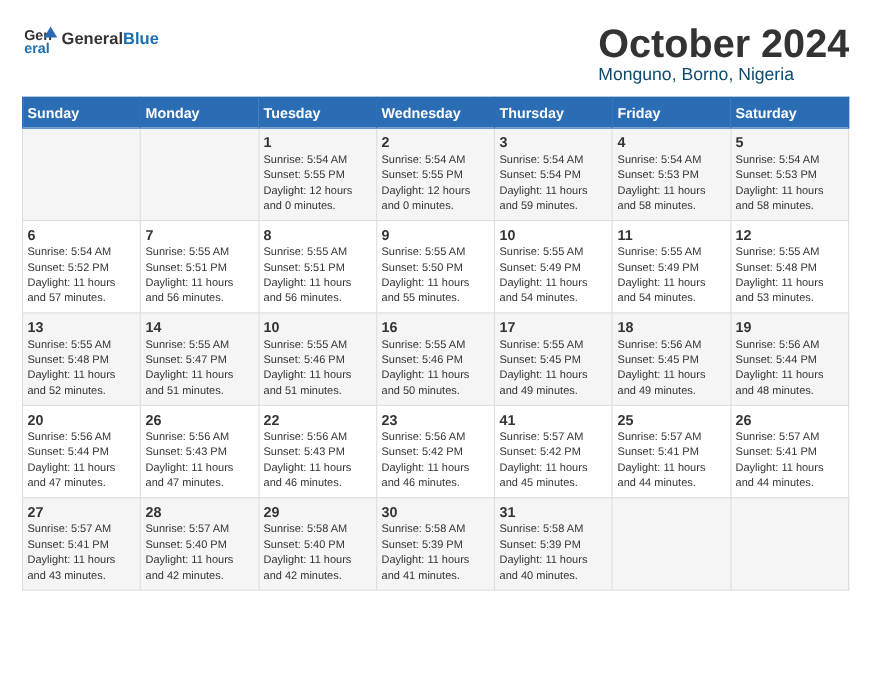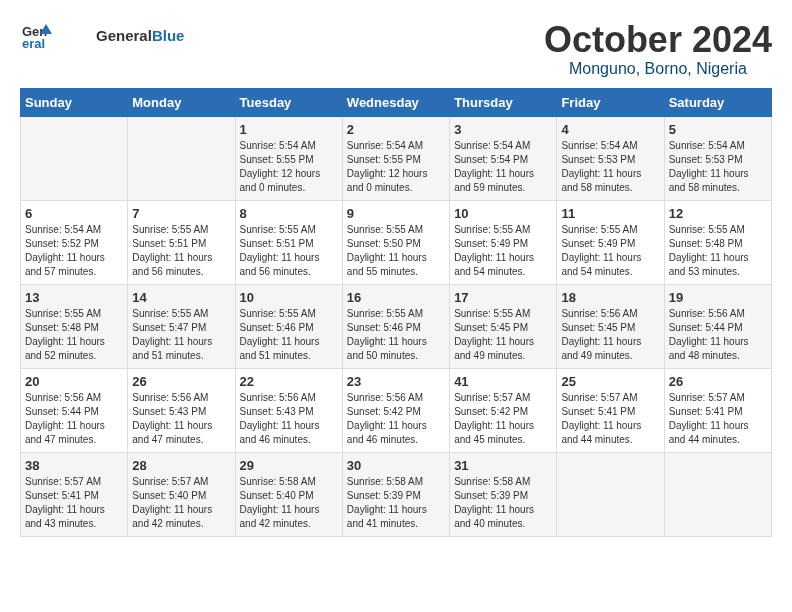"GeneralBlue" div { margin-left: 40px -> none }
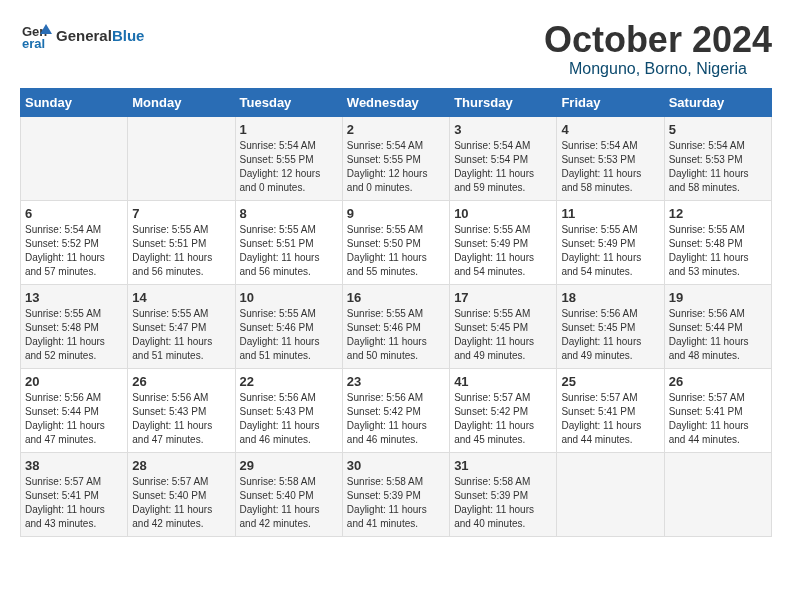"October 2024" .title-area { text-align: center -> left }
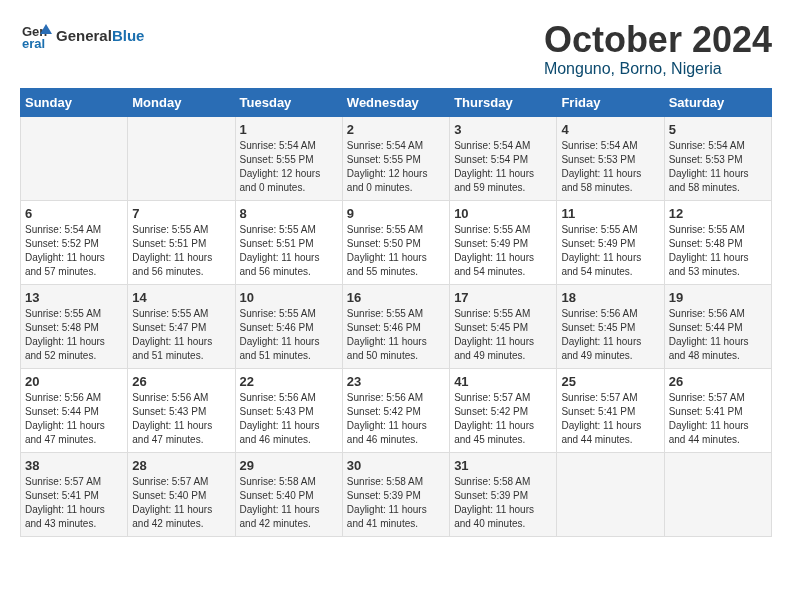"38" div.day-number { text: 38 -> 27 }
